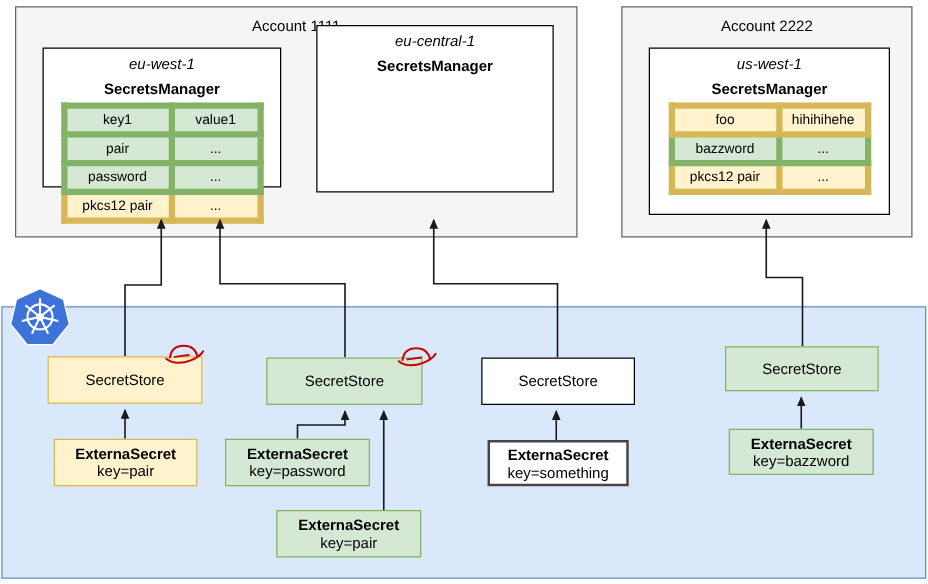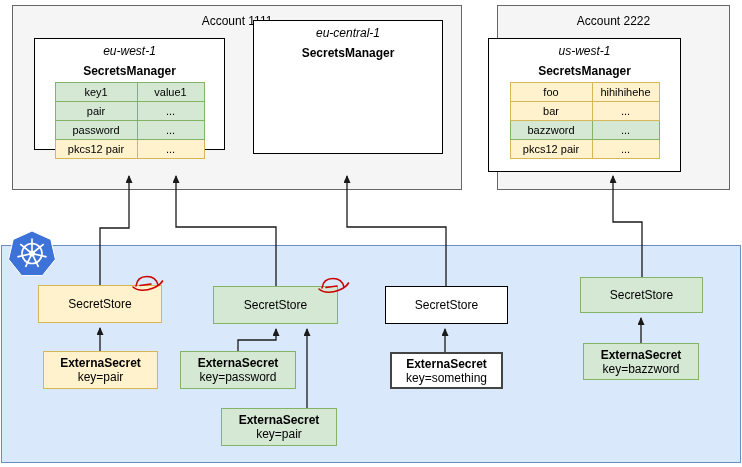"us-west-1" div.abs { left: 488px -> 519px }
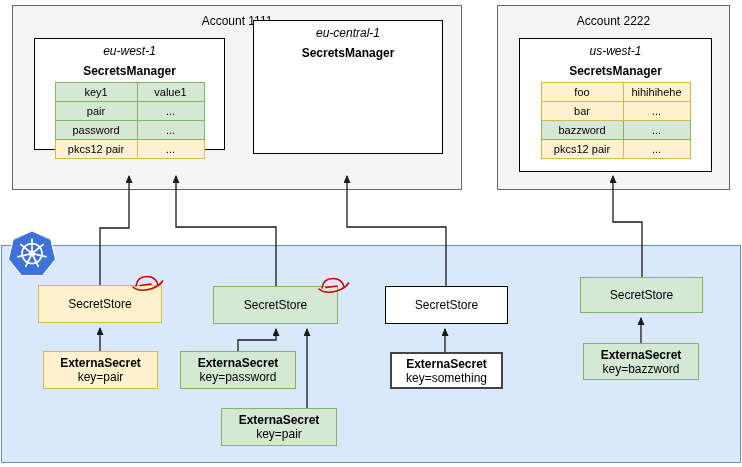"key1" table.secrets td { border: 1px solid #7f1d1d -> 5px solid #7f1d1d }
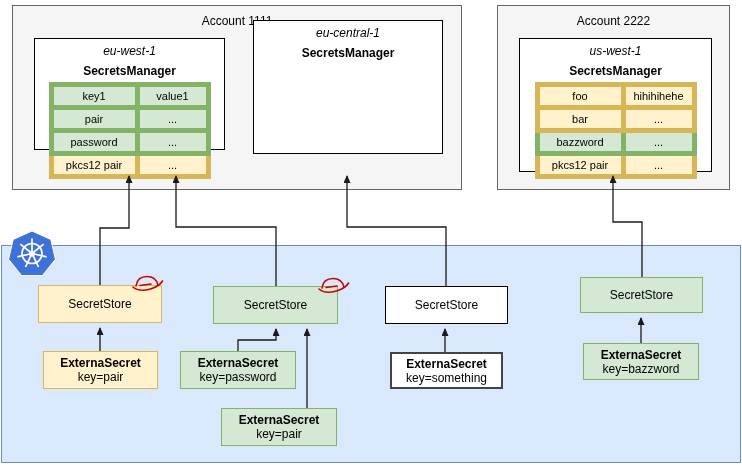"bar" tr.v-yellow { html: <tr> <td>bar</td> <td>...</td> </tr> -> none }
